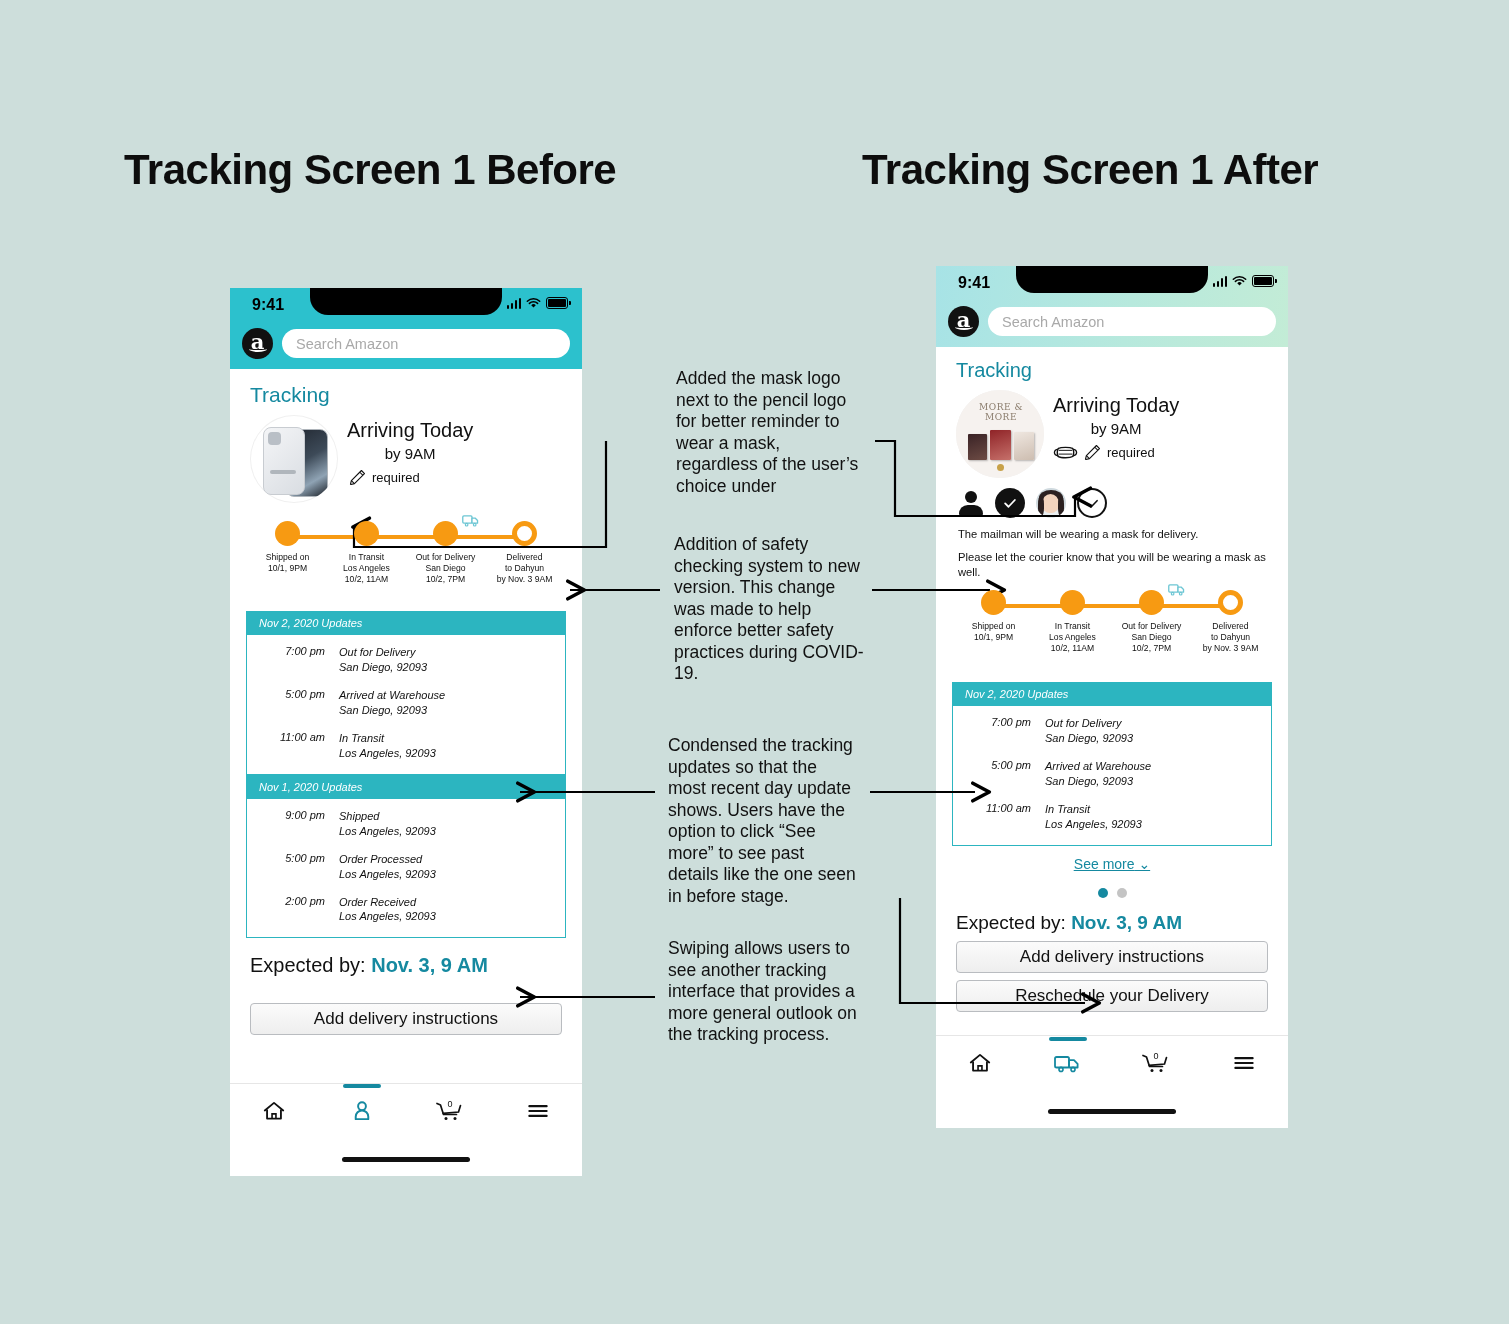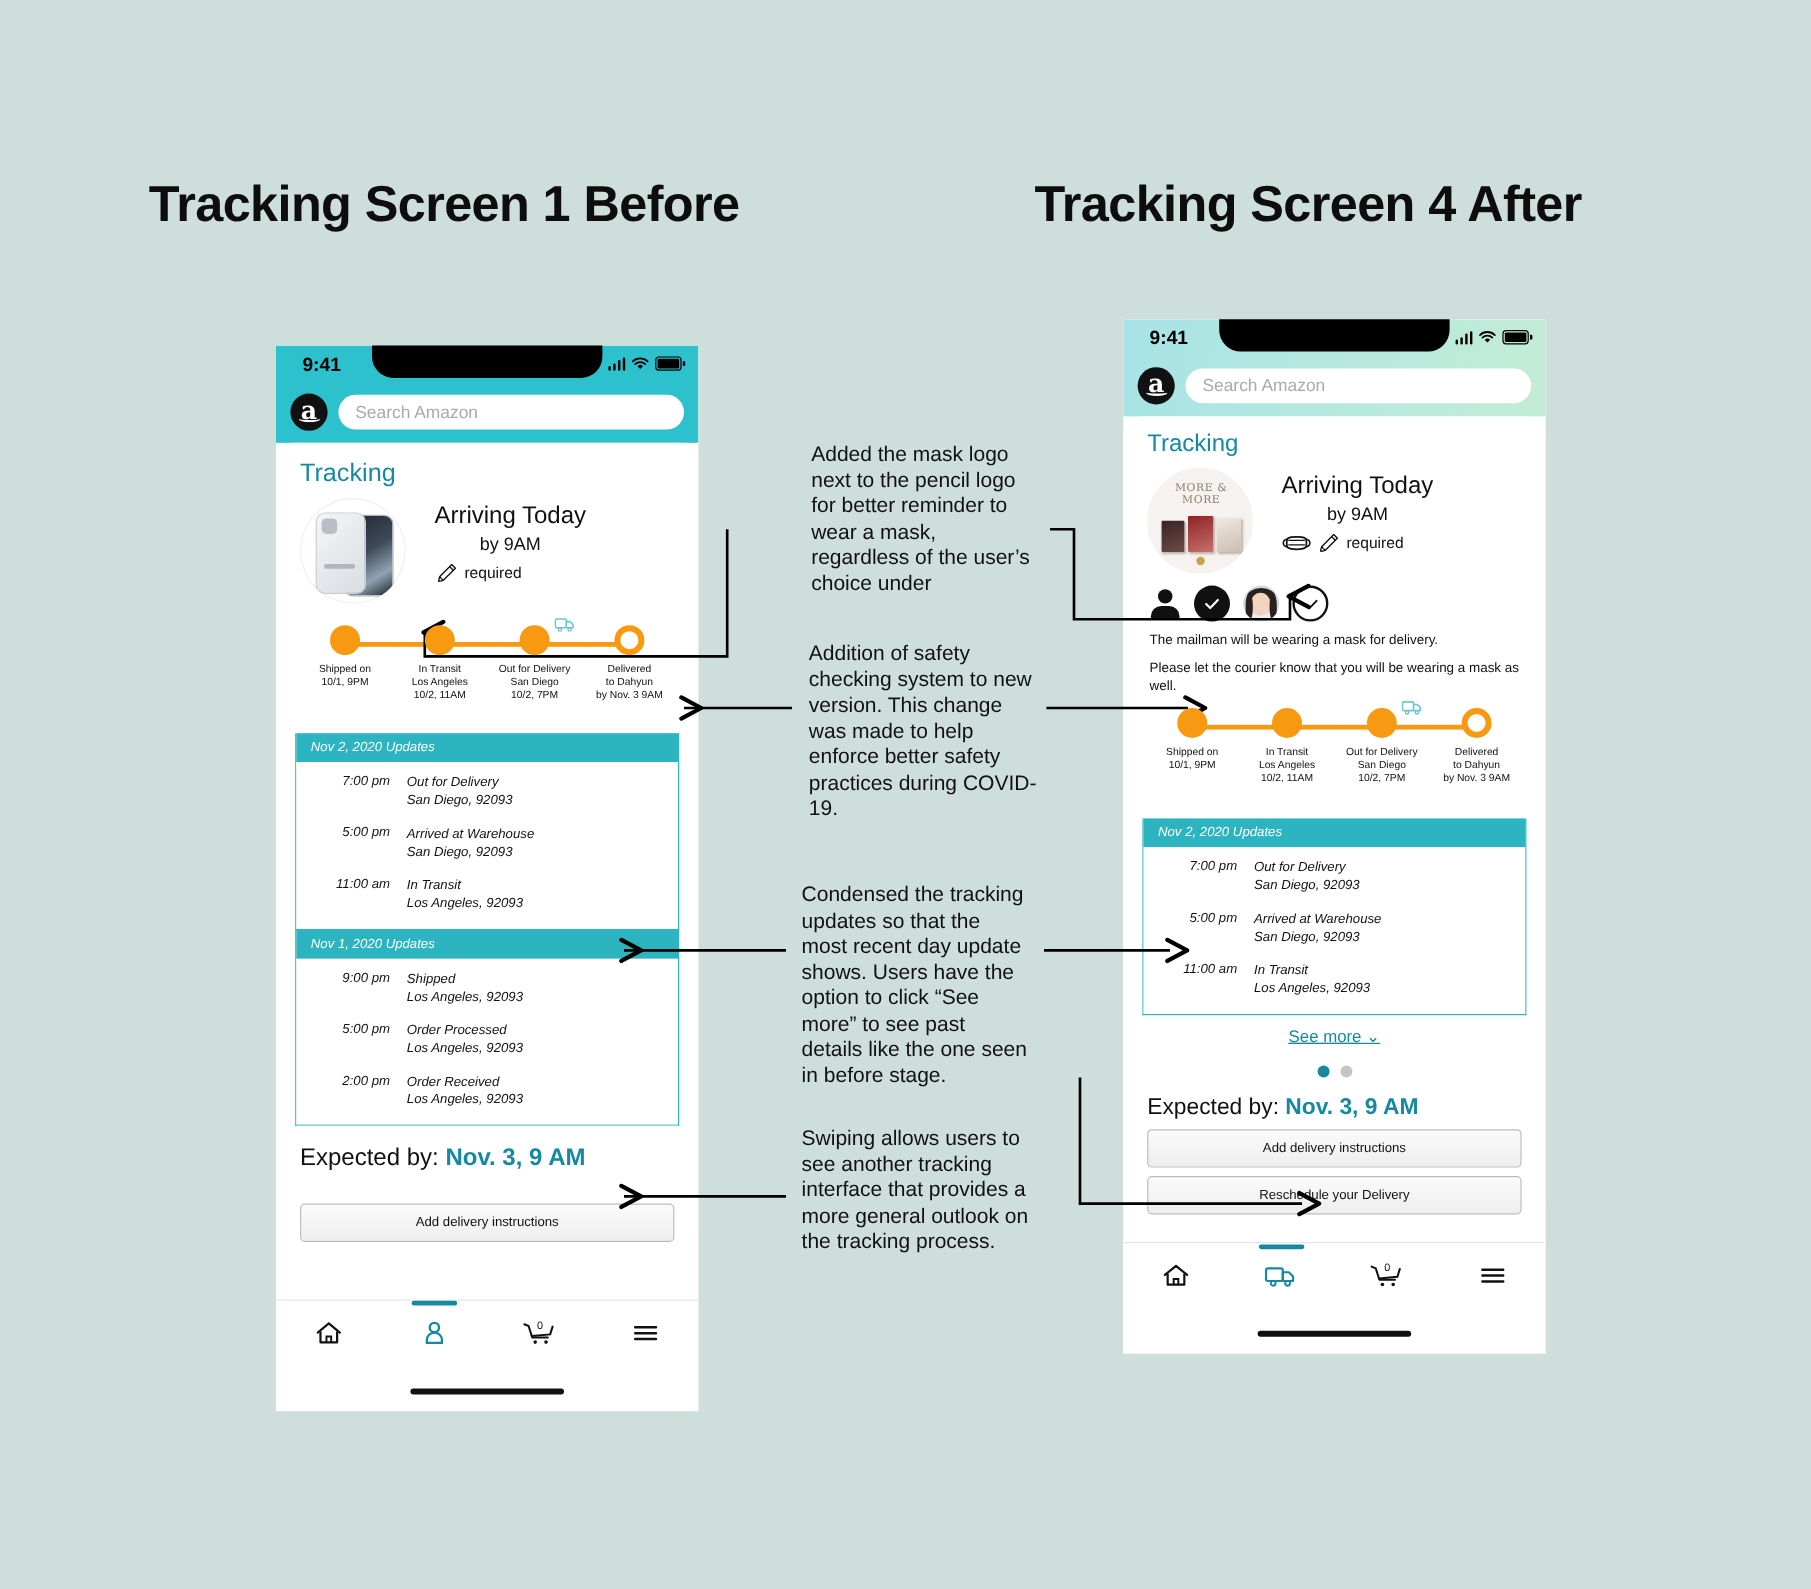"Tracking Screen 4 After" div.abs { text: 4 -> 1 }
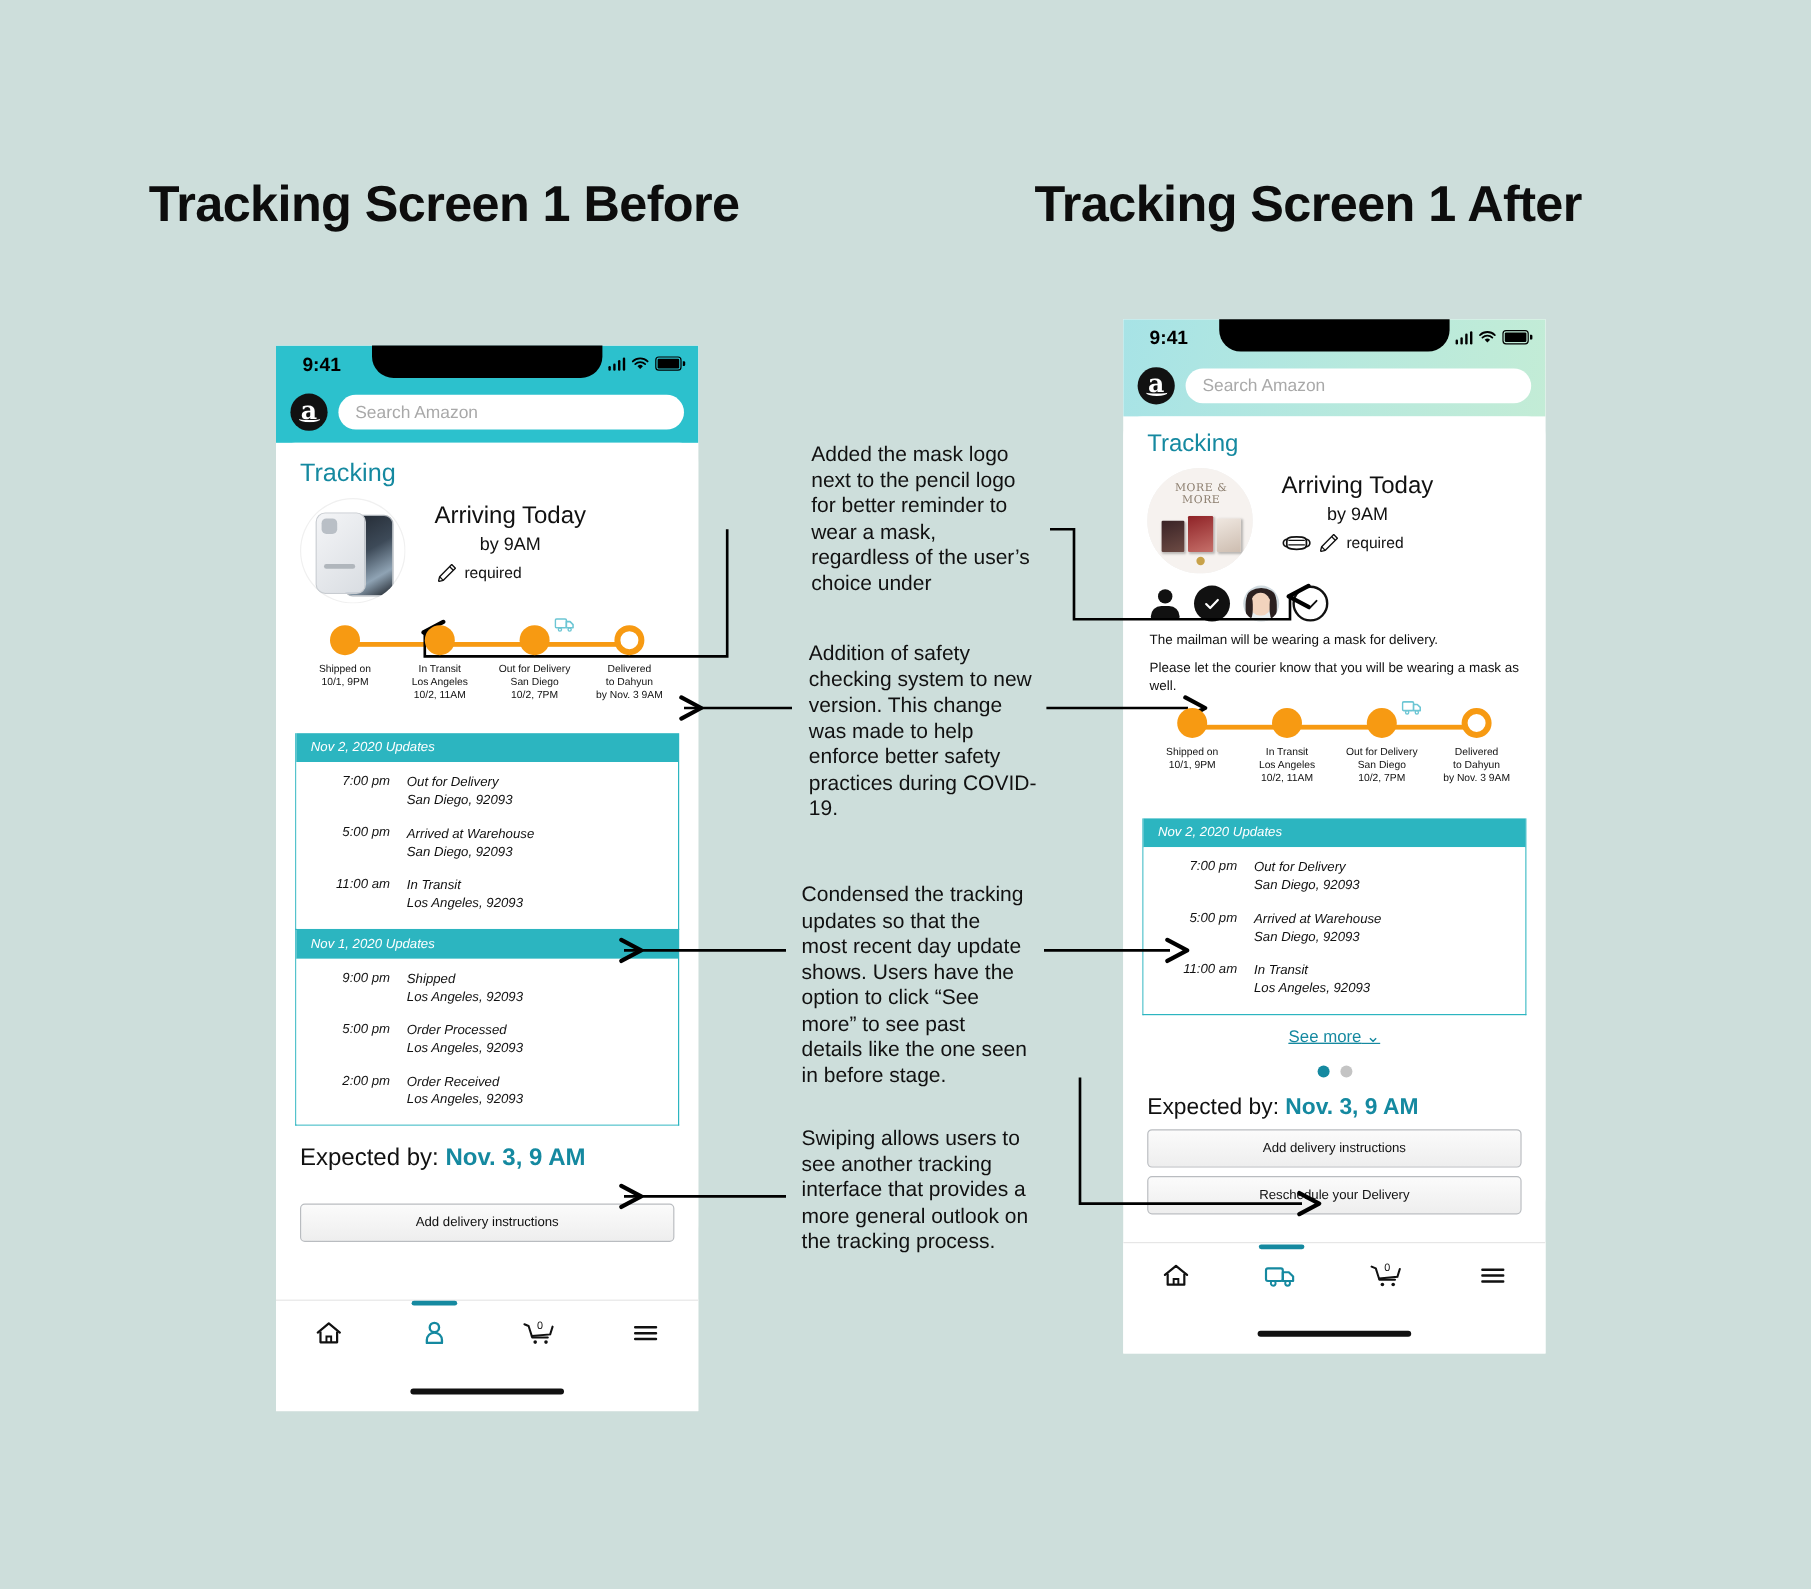"MORE & MORE" .prod-row { gap: 24px -> 9px }
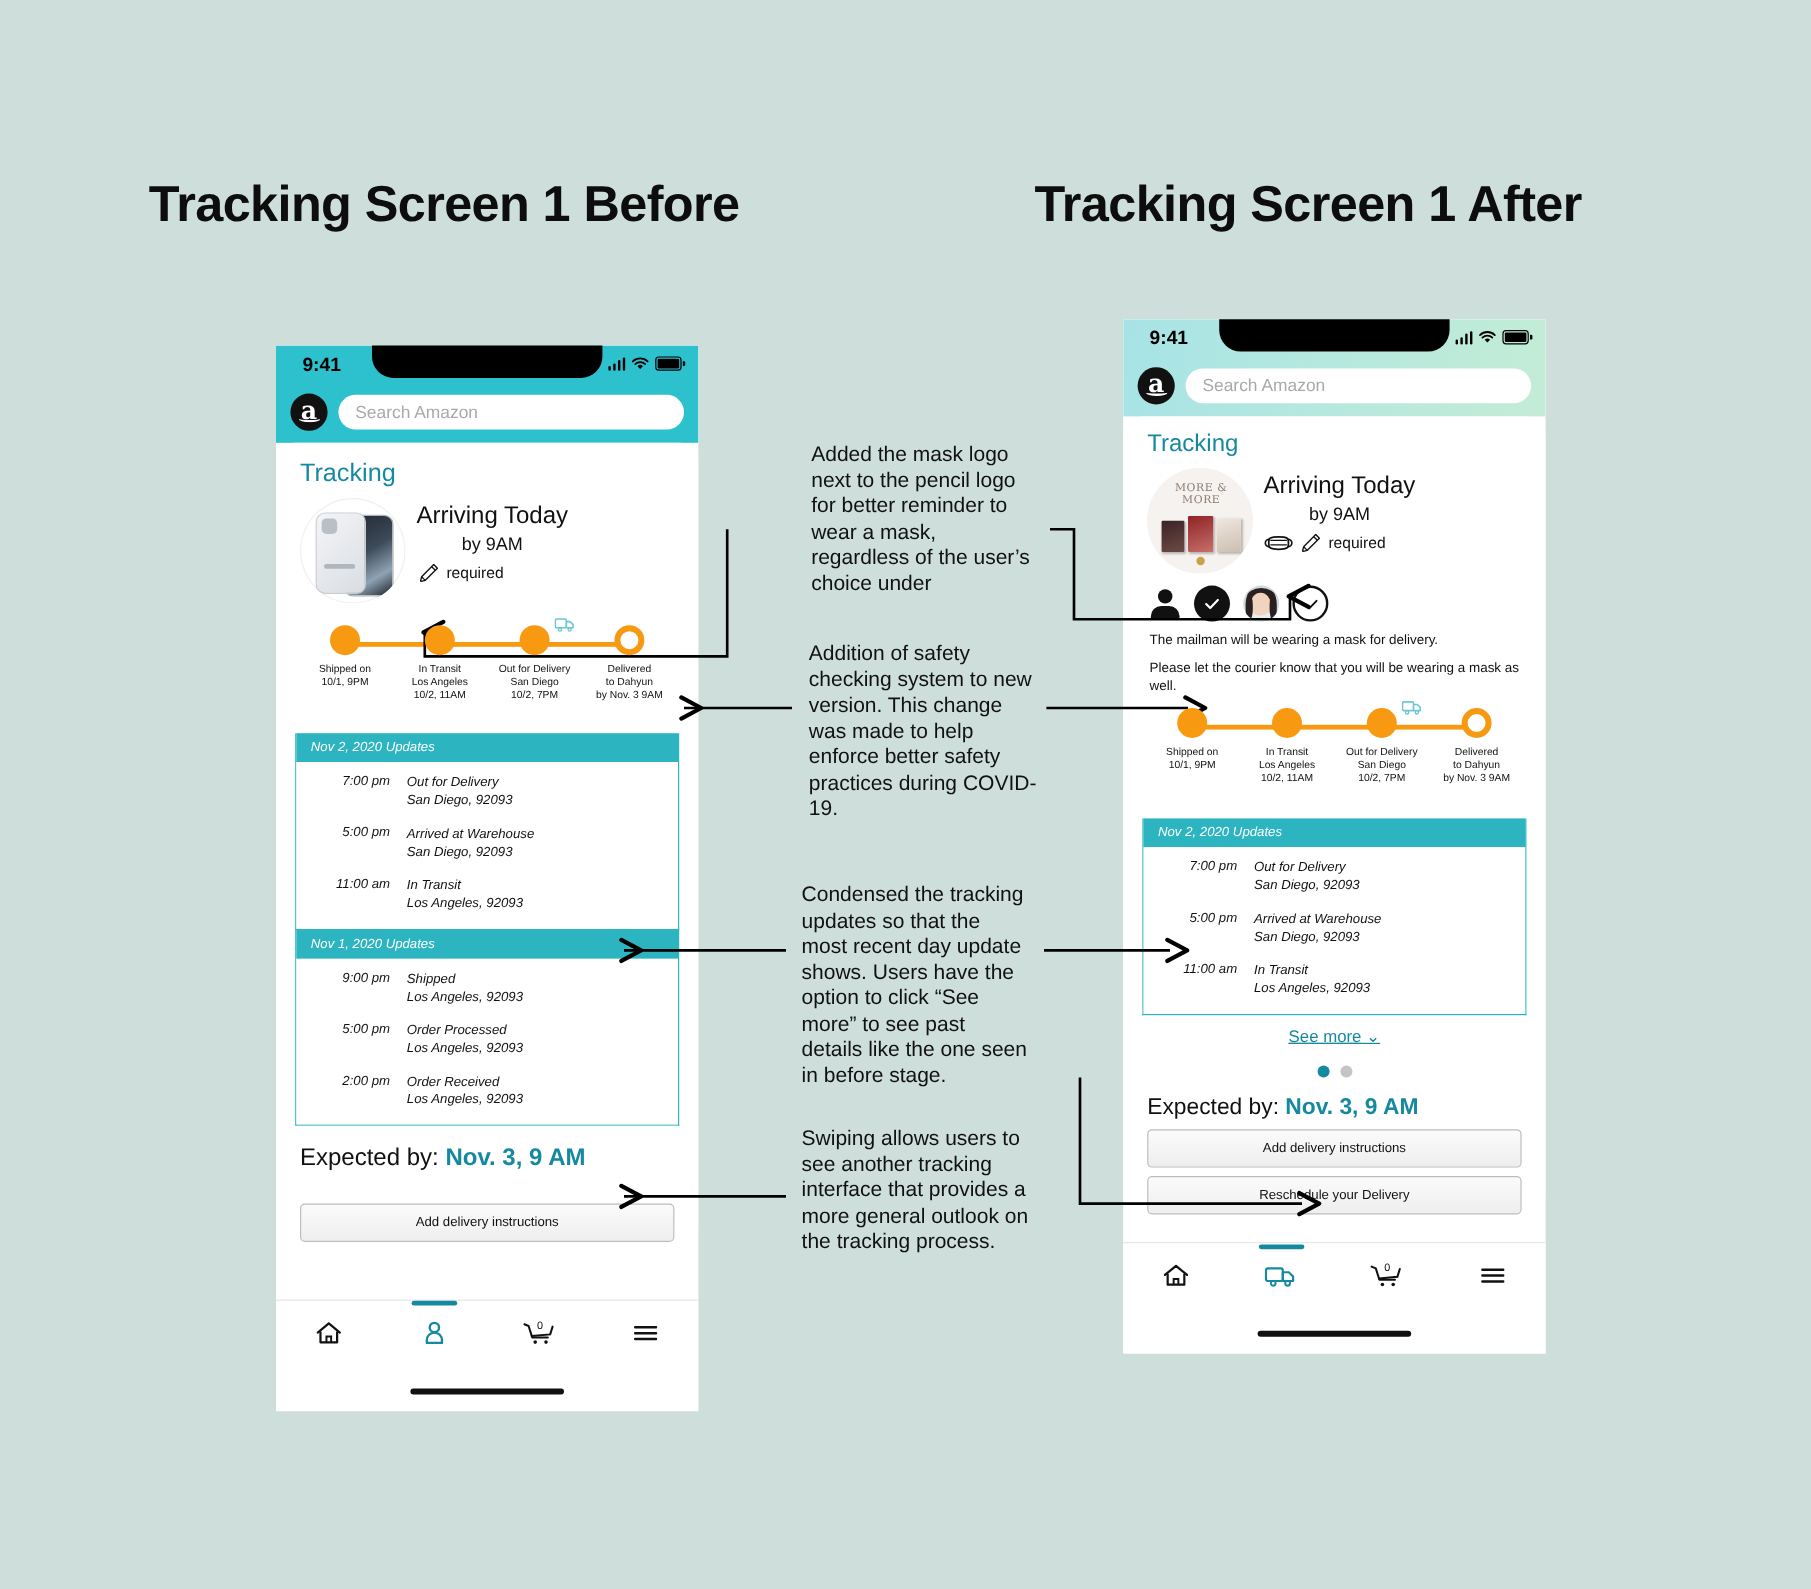"Add delivery instructions" .btn { font-size: 11px -> 17px }
